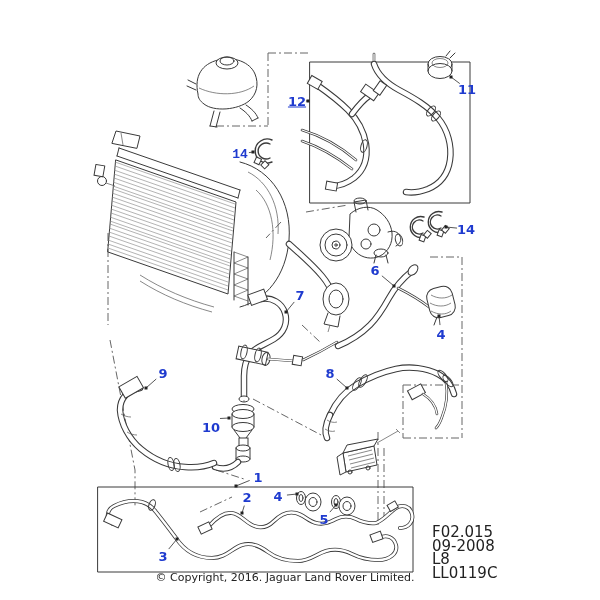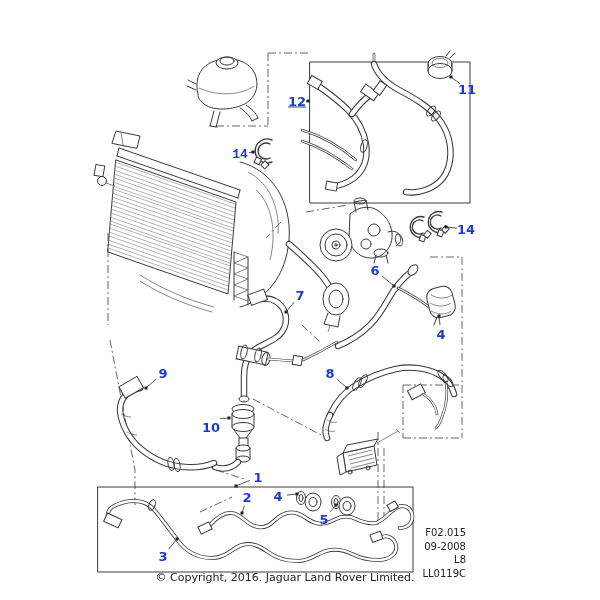"F02.015" .refbox { font-size: 10px -> 15px; left: 400px -> 432px; text-align: right -> left }
